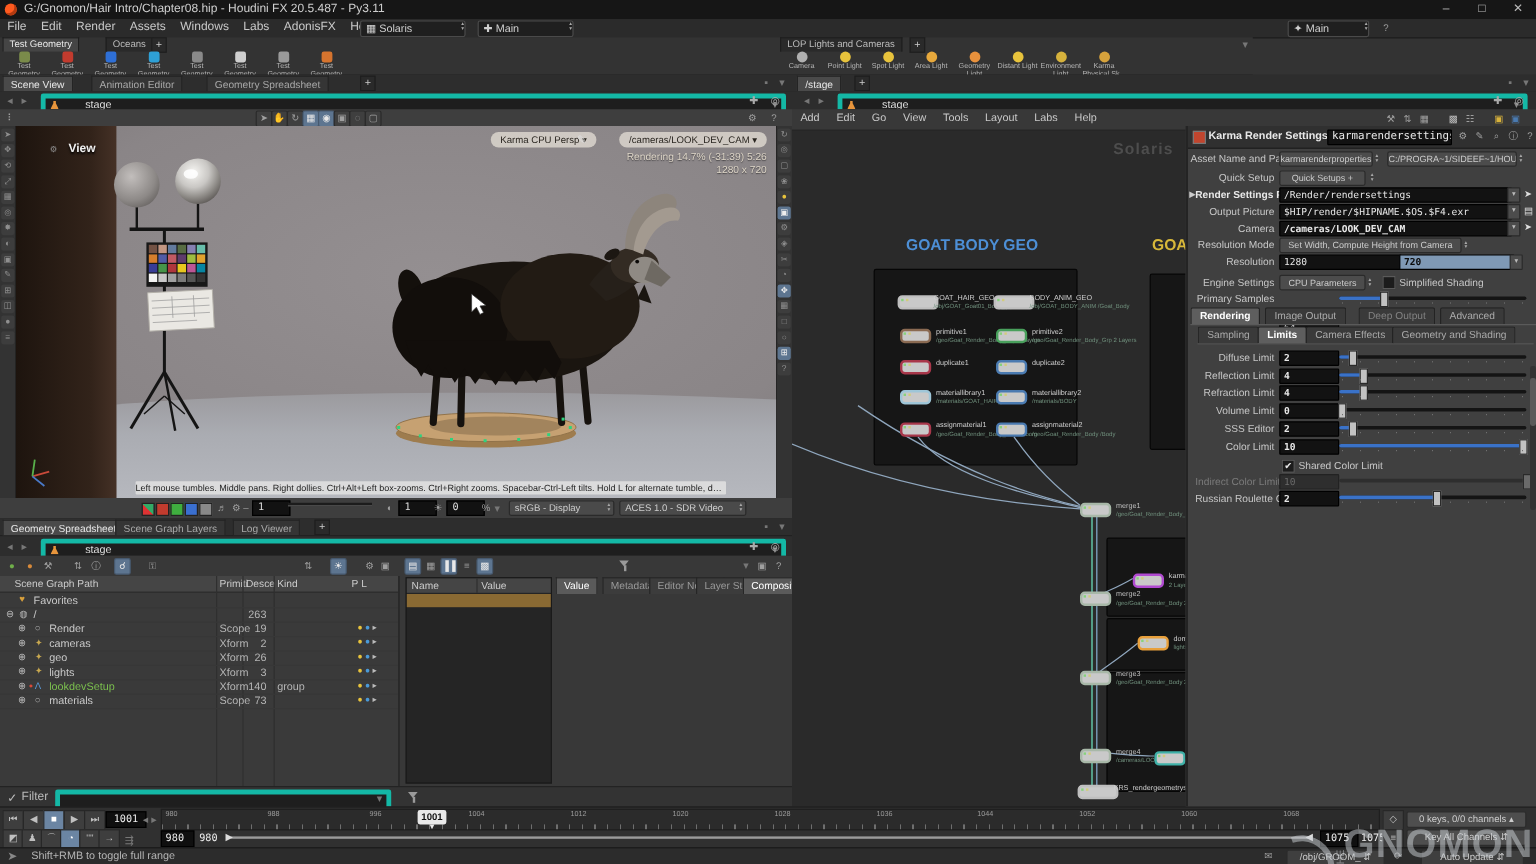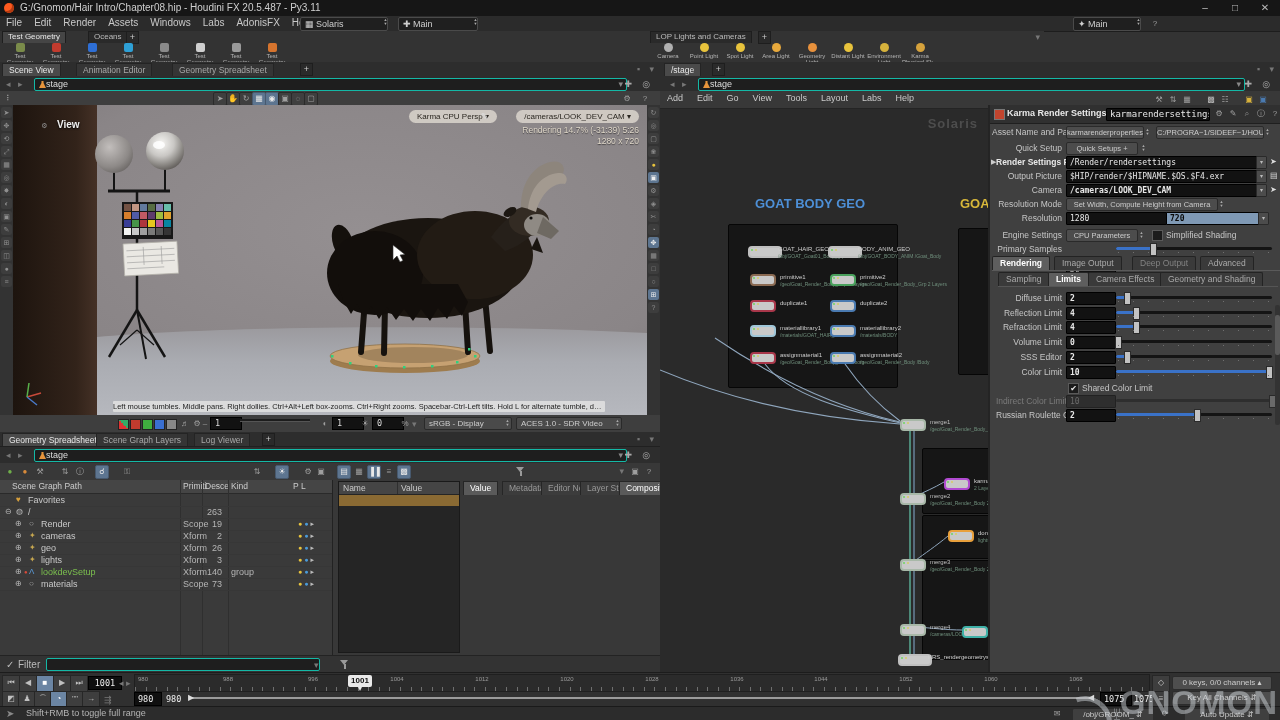"stage" .pathfield { border: 1px solid #14b8a6 -> 4px solid #14b8a6; padding: 0 4px 0 11px -> 0 4px 0 33px }
